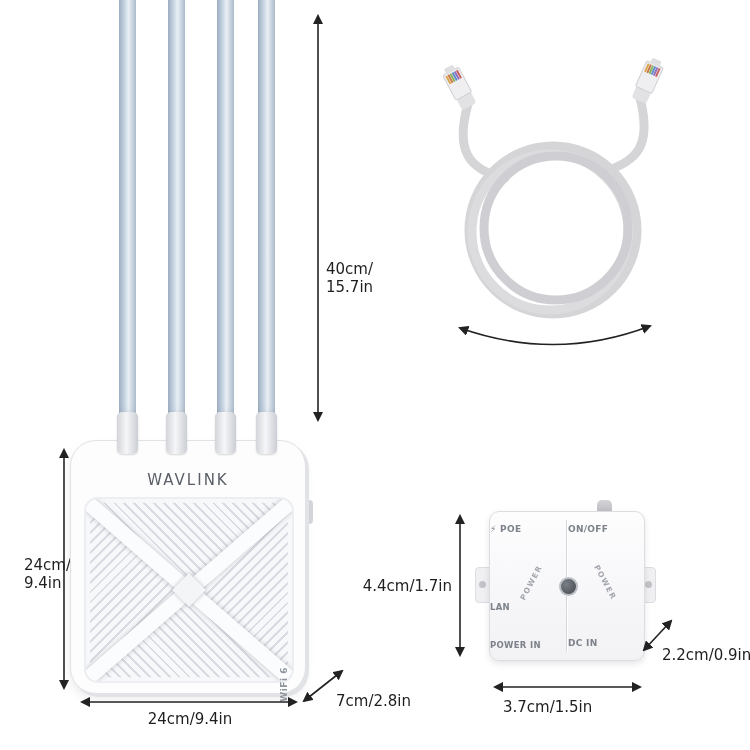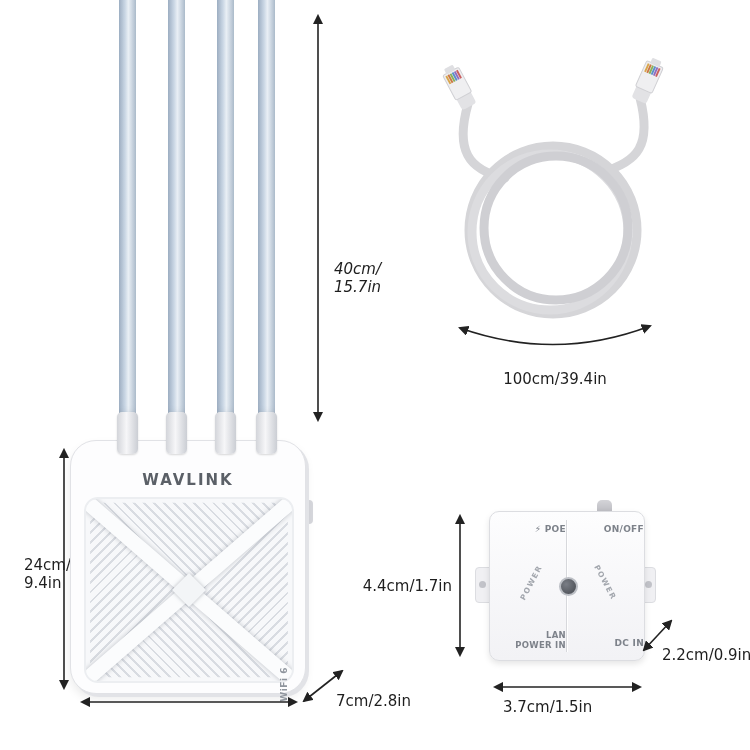"40cm/" .d-antenna { font-style: italic -> none; left: 334px -> 326px }
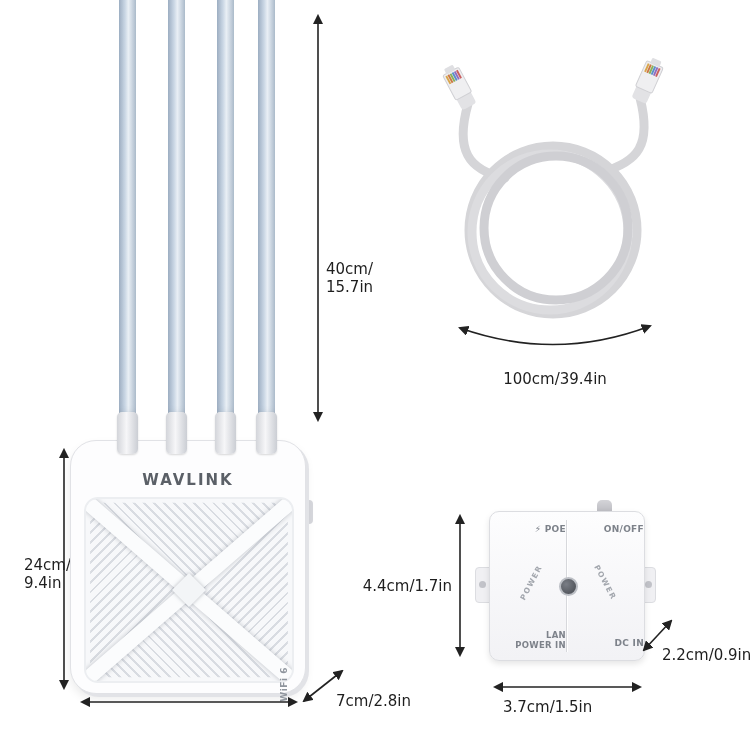"100cm/39.4in" div.dim { html: <div>100cm/39.4in</div> -> none }
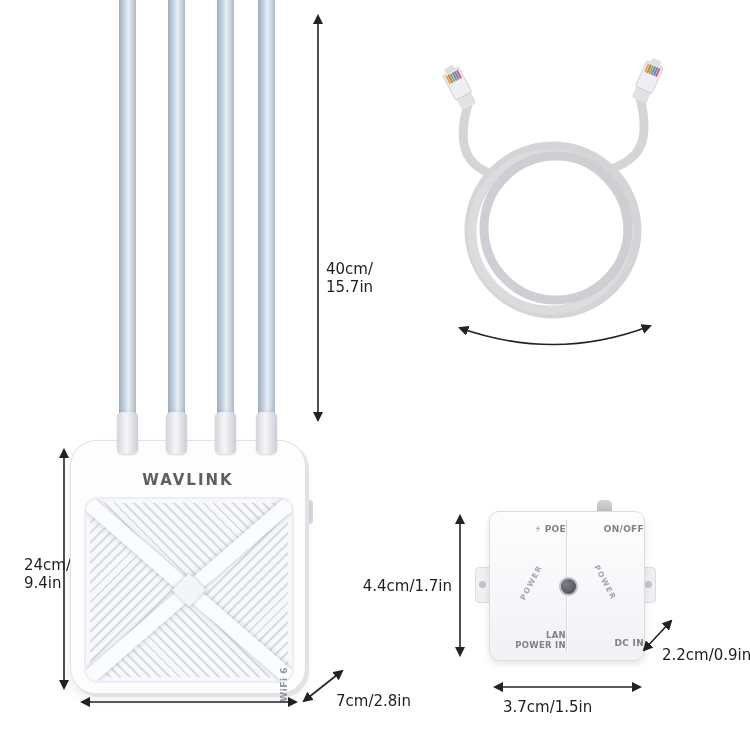"WAVLINK" .logo { font-weight: bold -> normal }
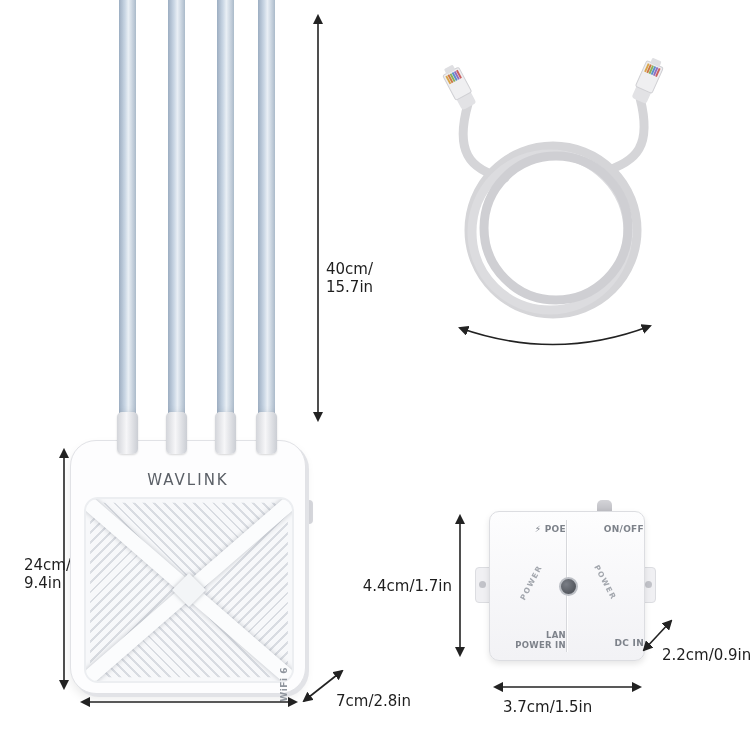"⚡ POE" .inj-label { text-align: right -> left }
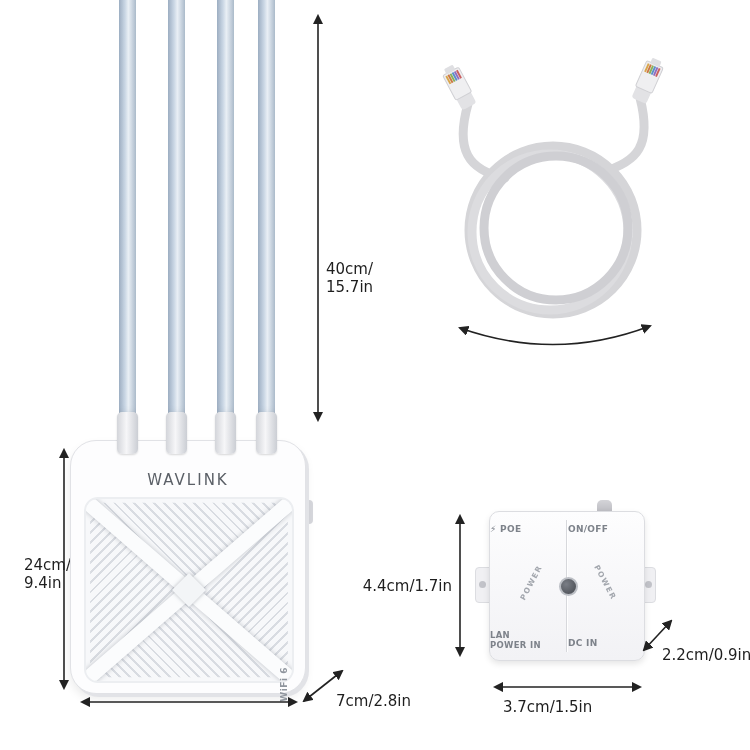"LAN" .inj-label.lan span { margin-top: none -> 28px }
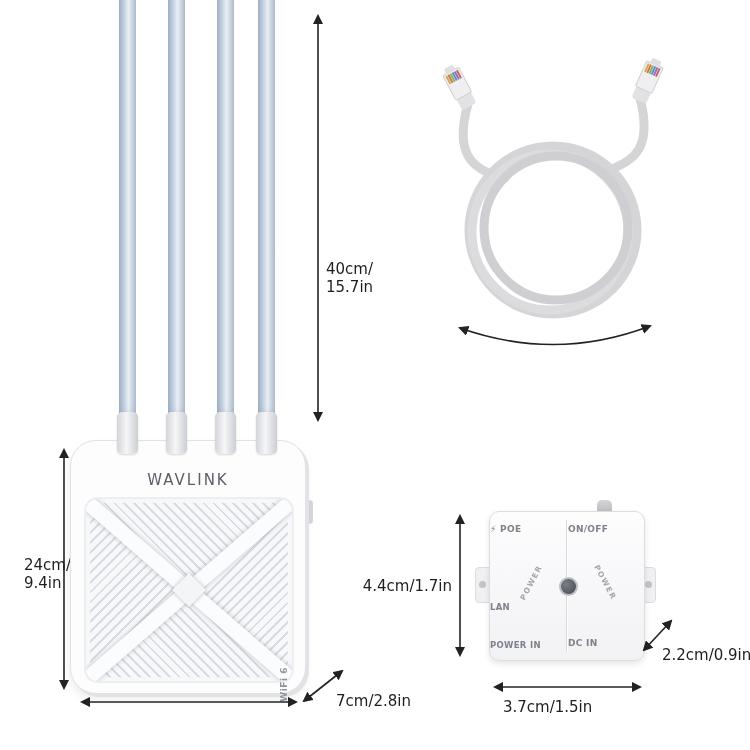"24cm/9.4in" div.dim { html: none -> <div>24cm/9.4in</div> }
